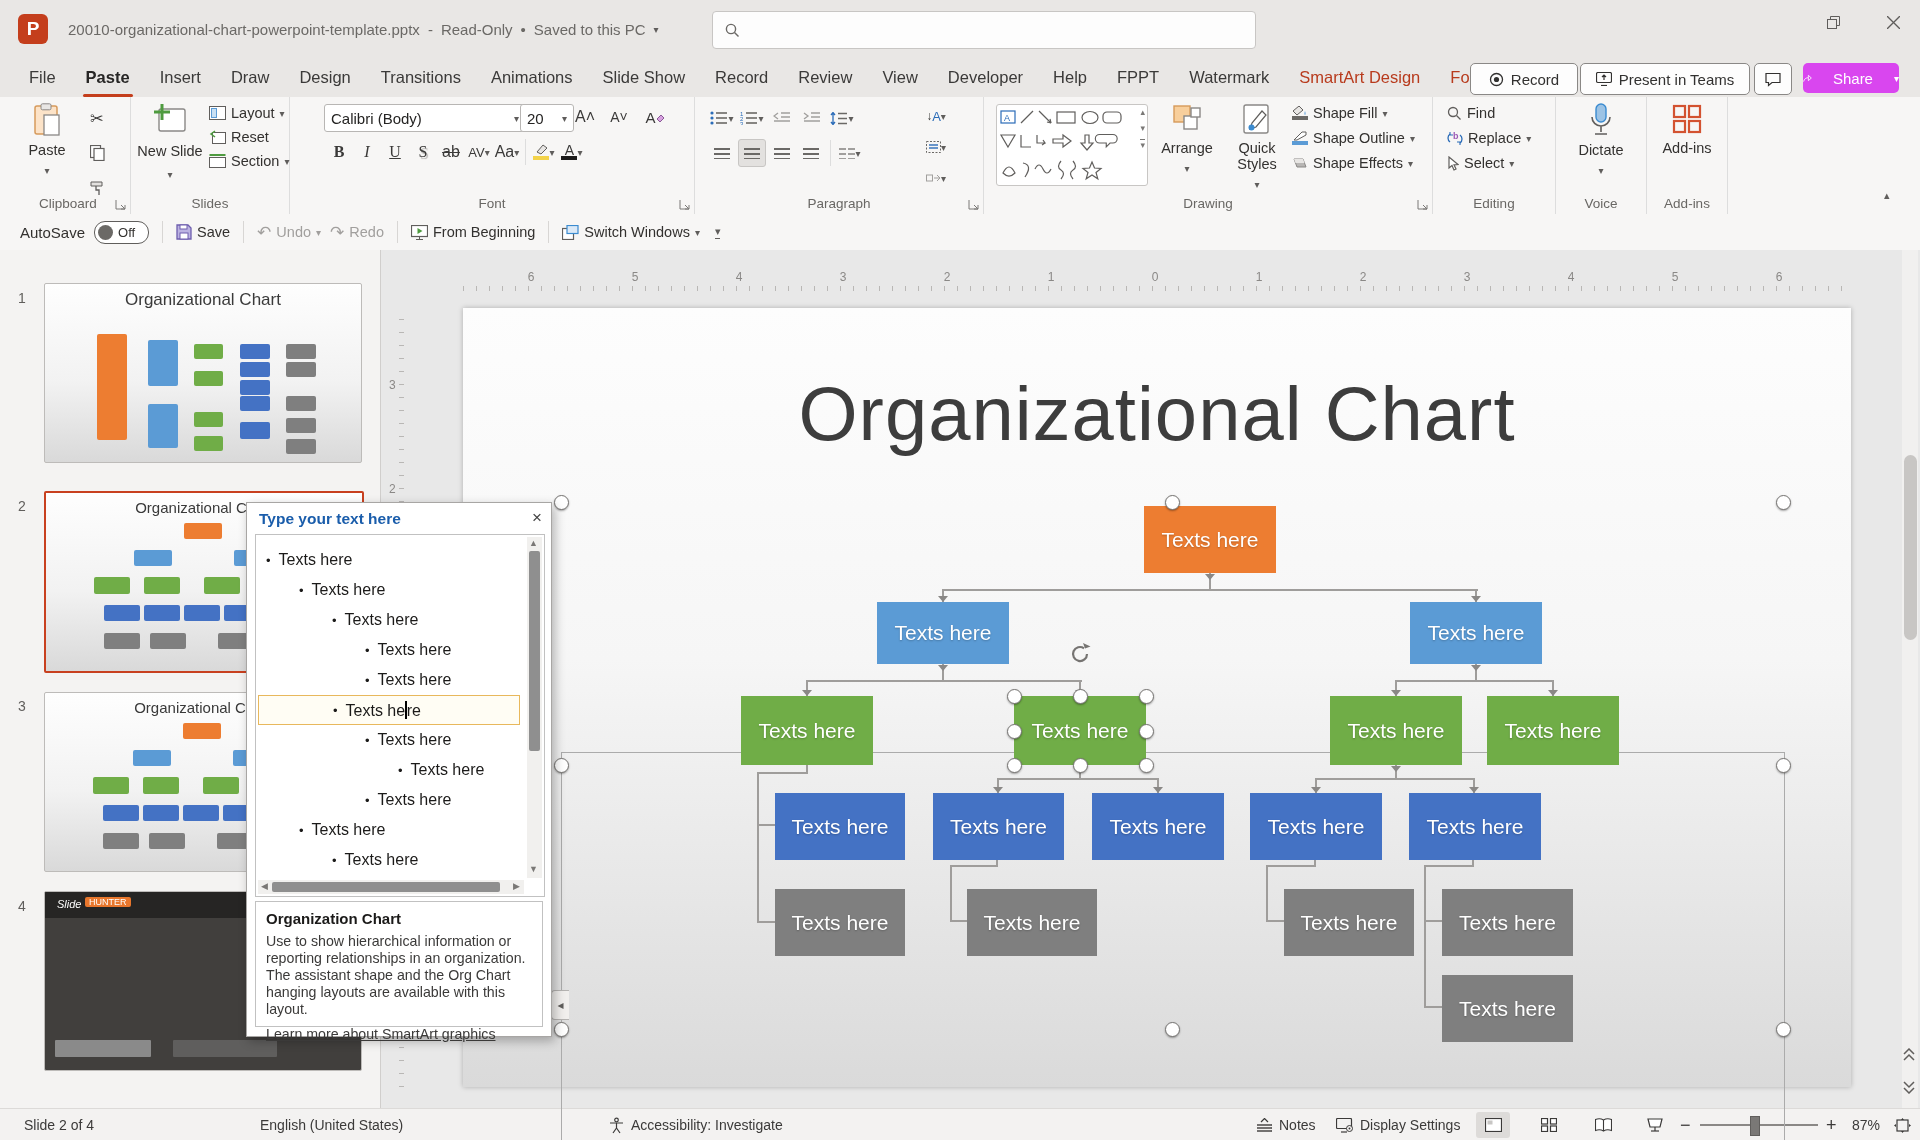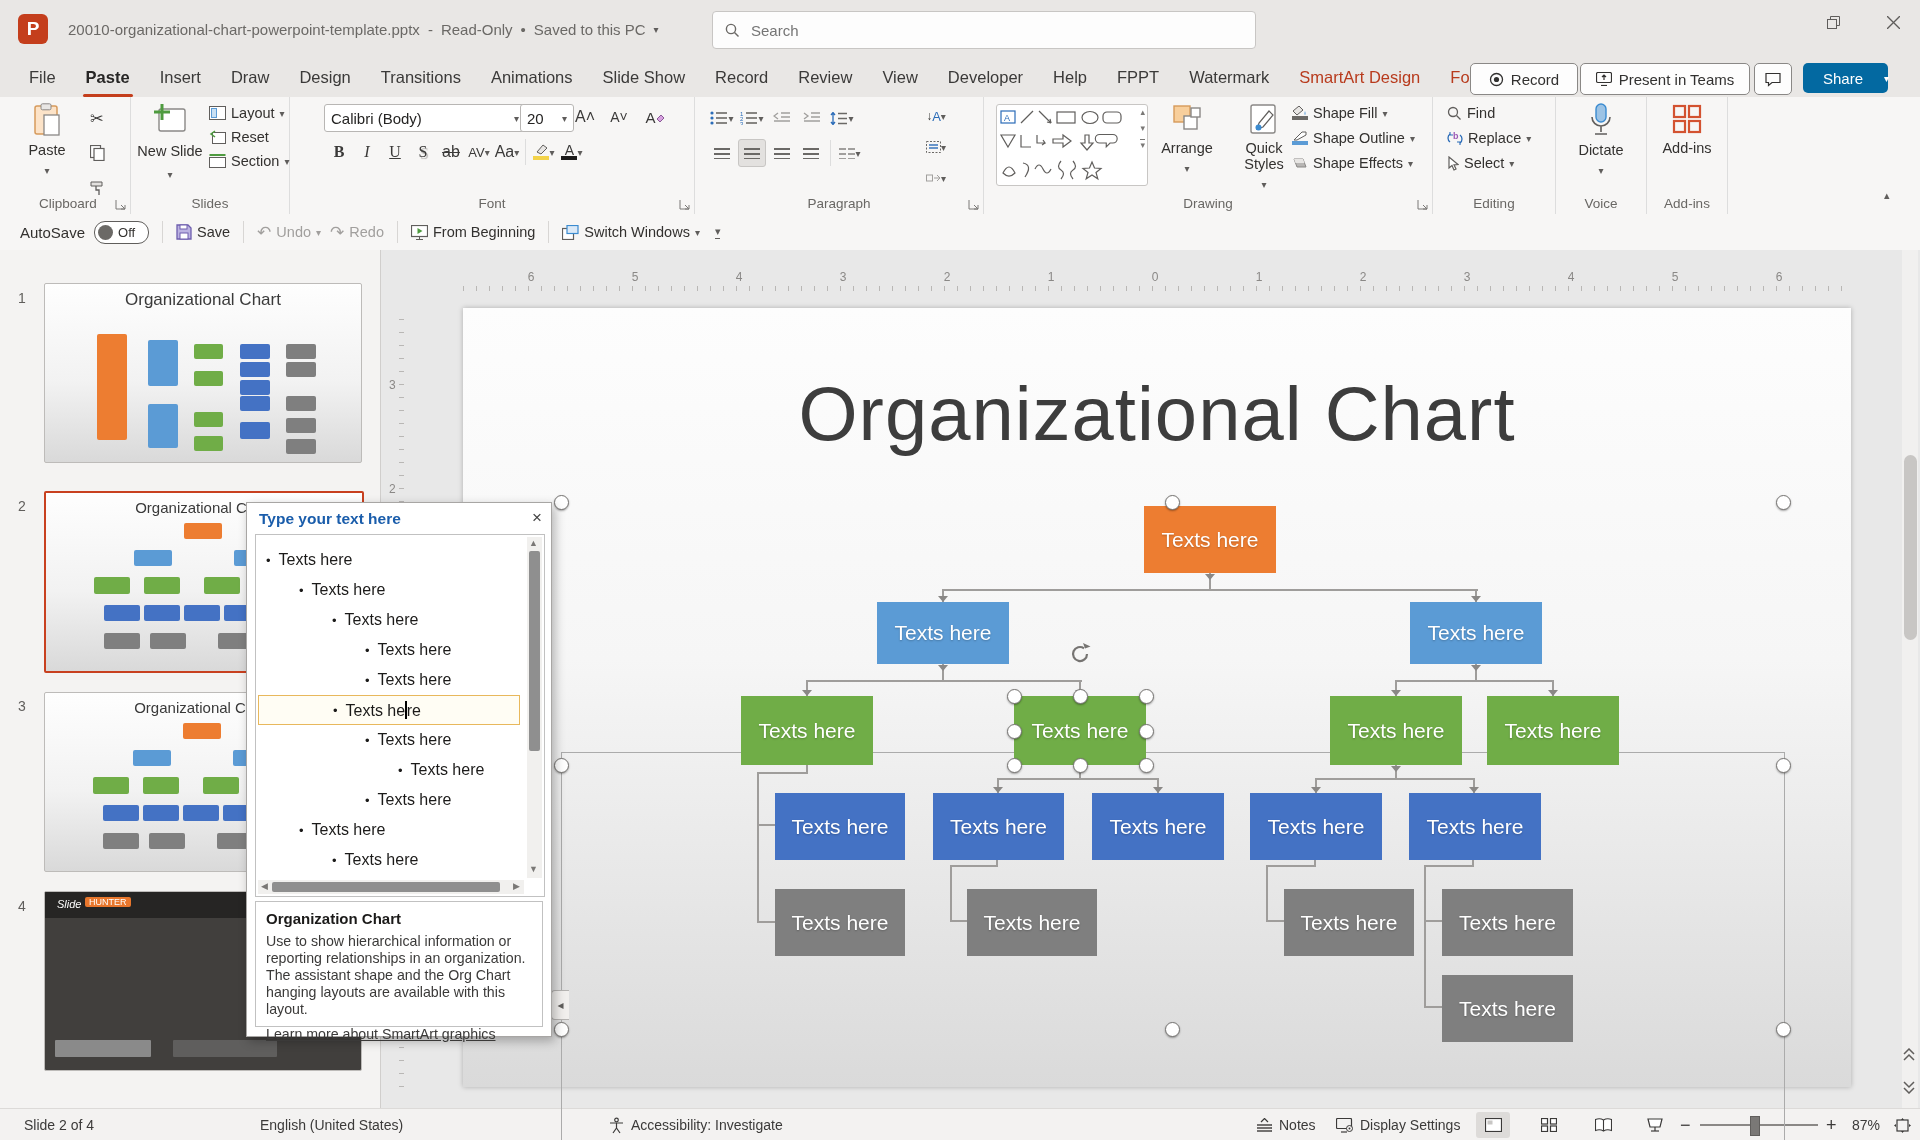"Search" input { html: <input> -> none }
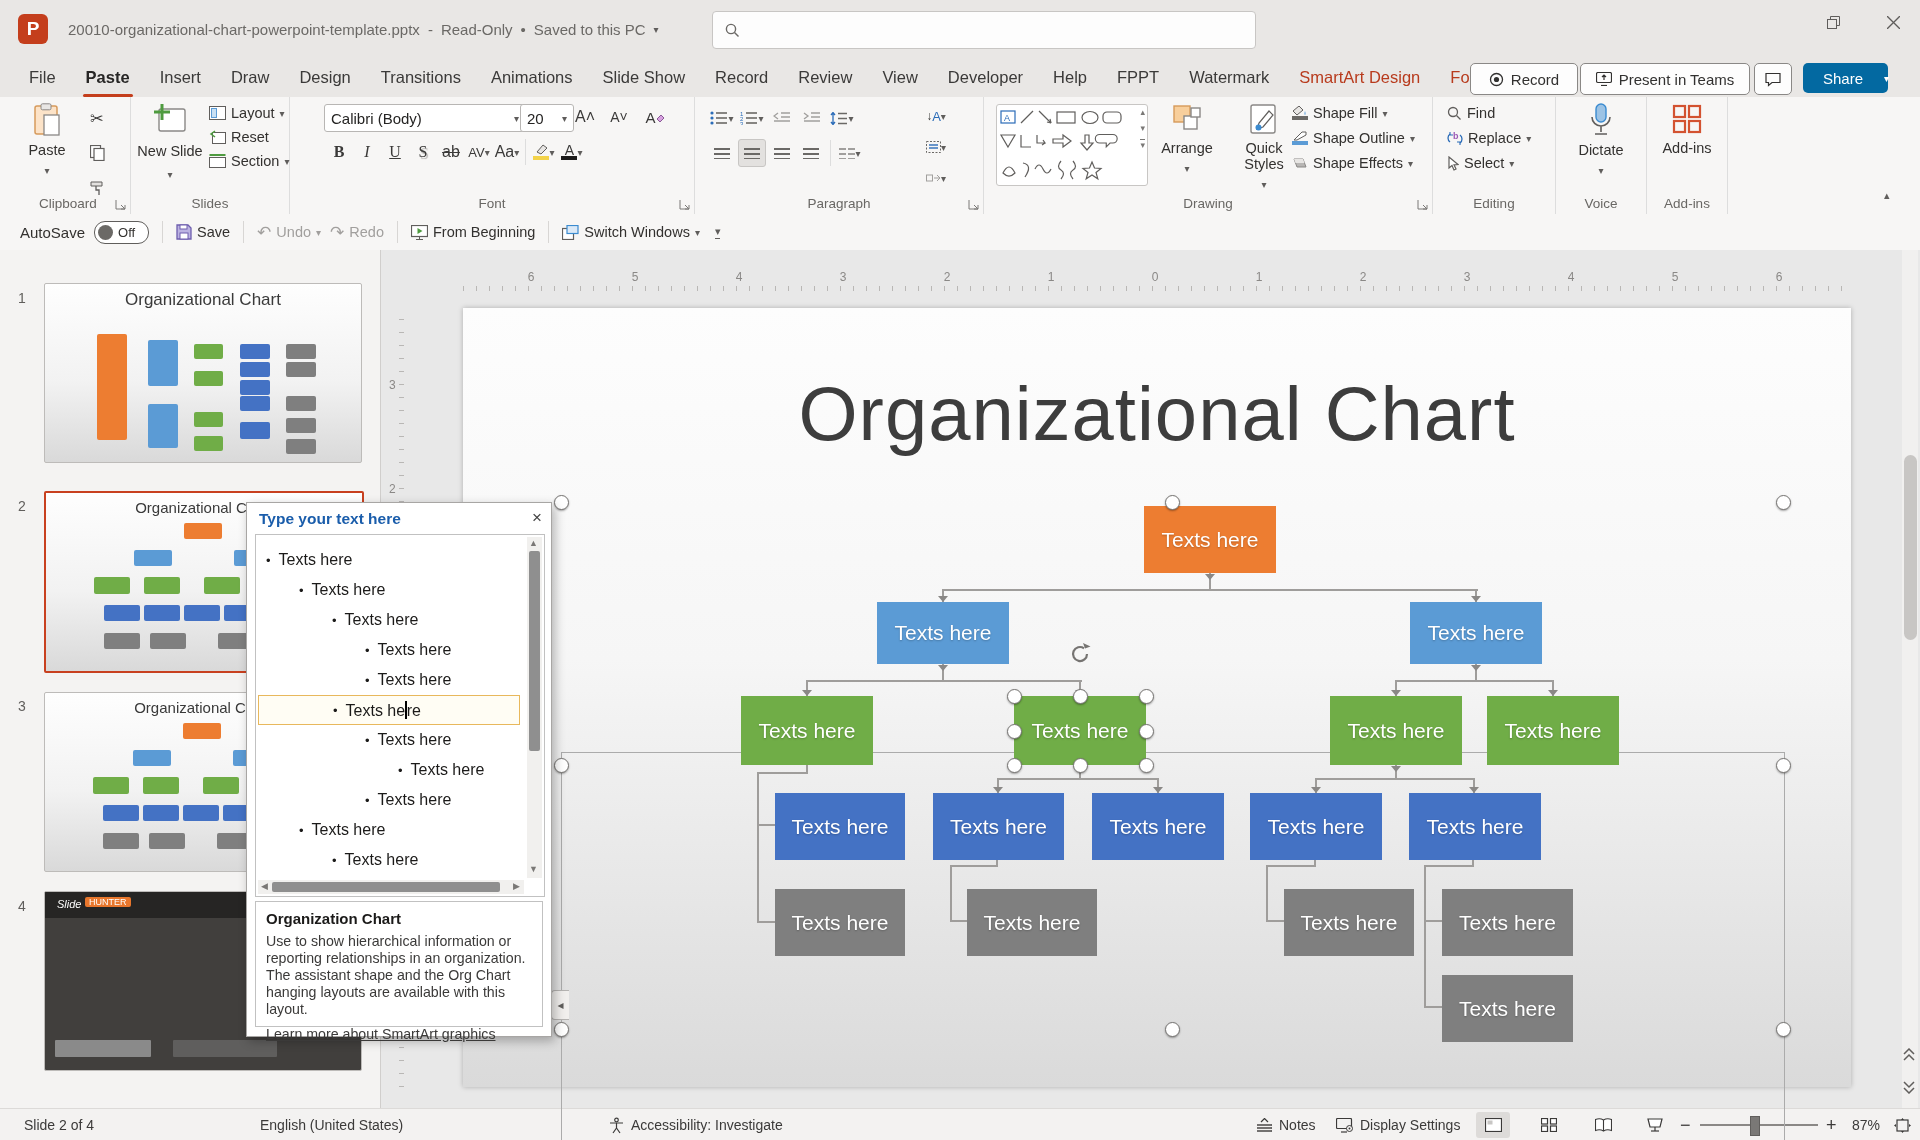"Share" #share-btn { background: #0369a1 -> #d946ef; width: 85px -> 96px }
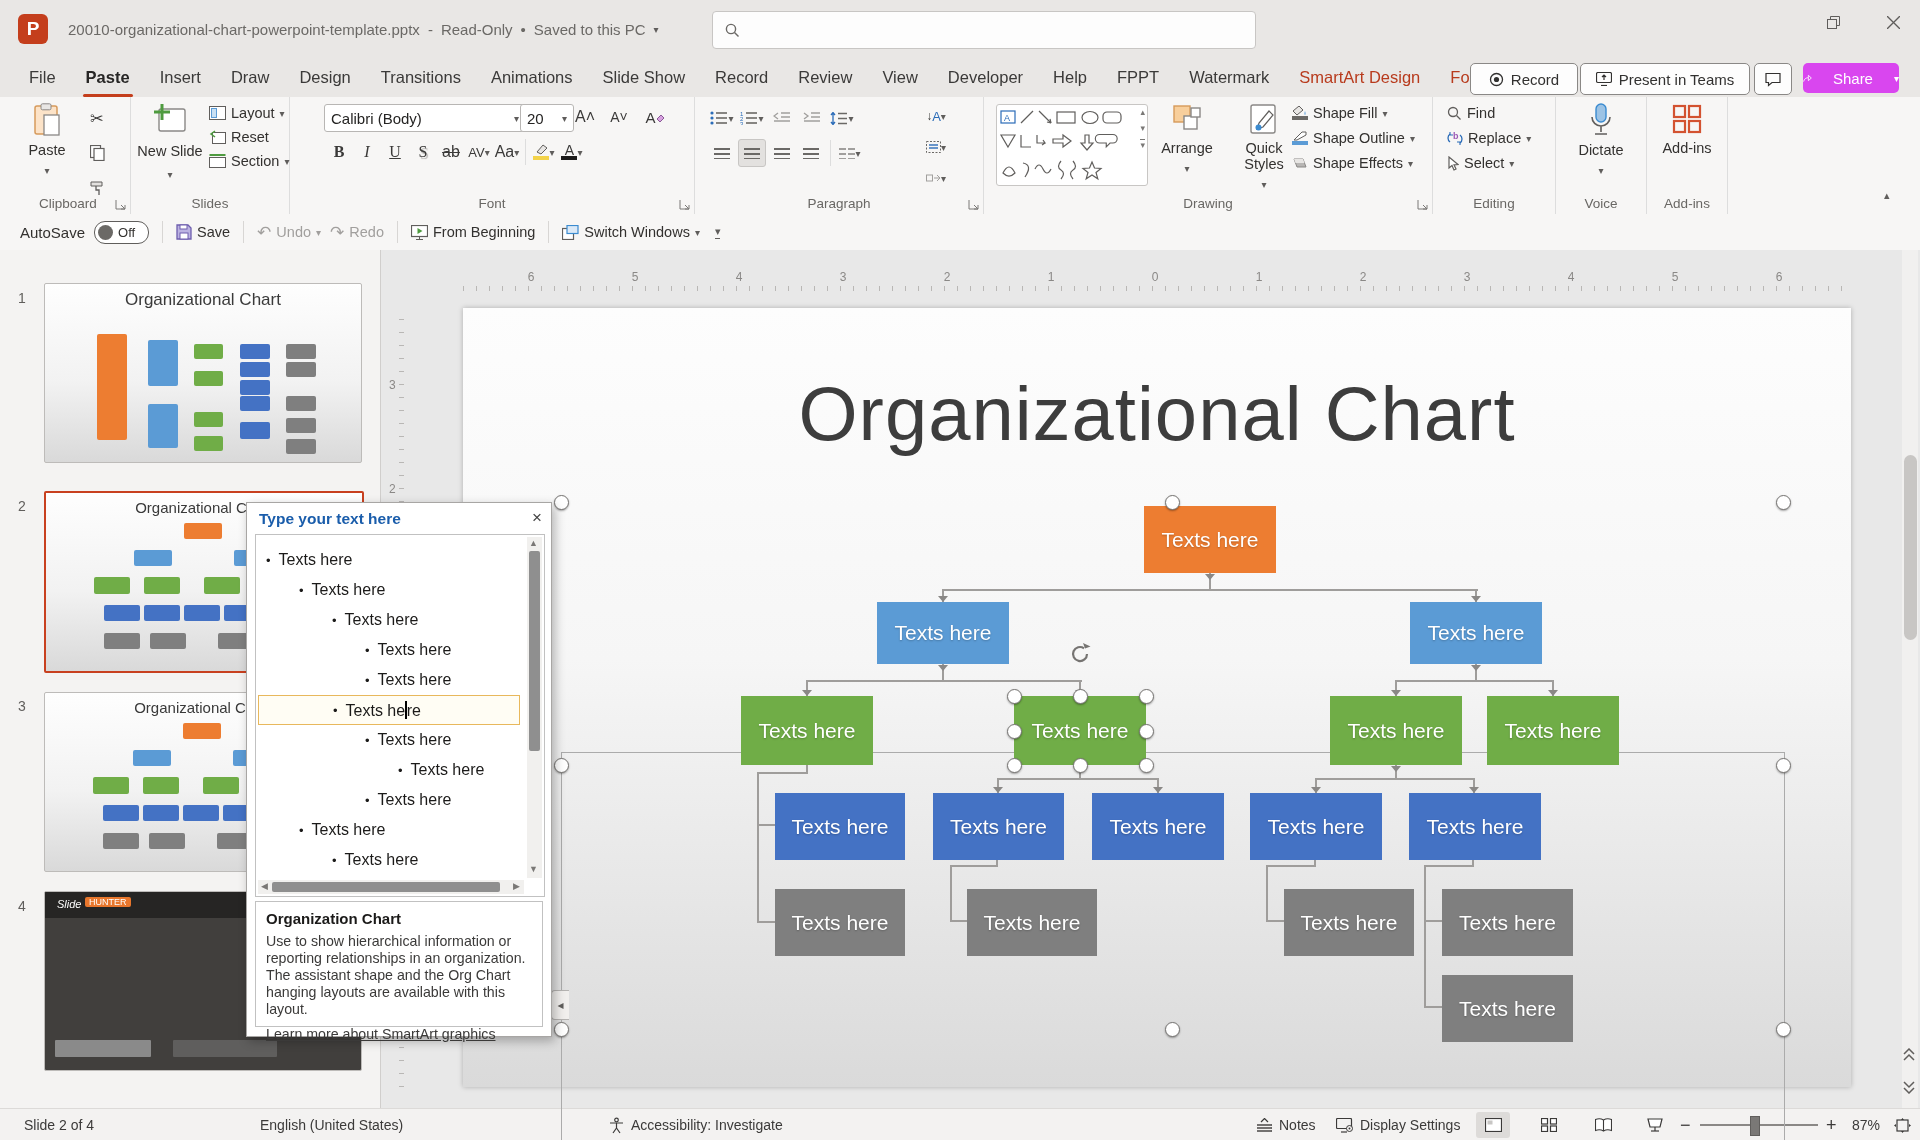"Quick Styles" div.bb { left: 247px -> 240px }
